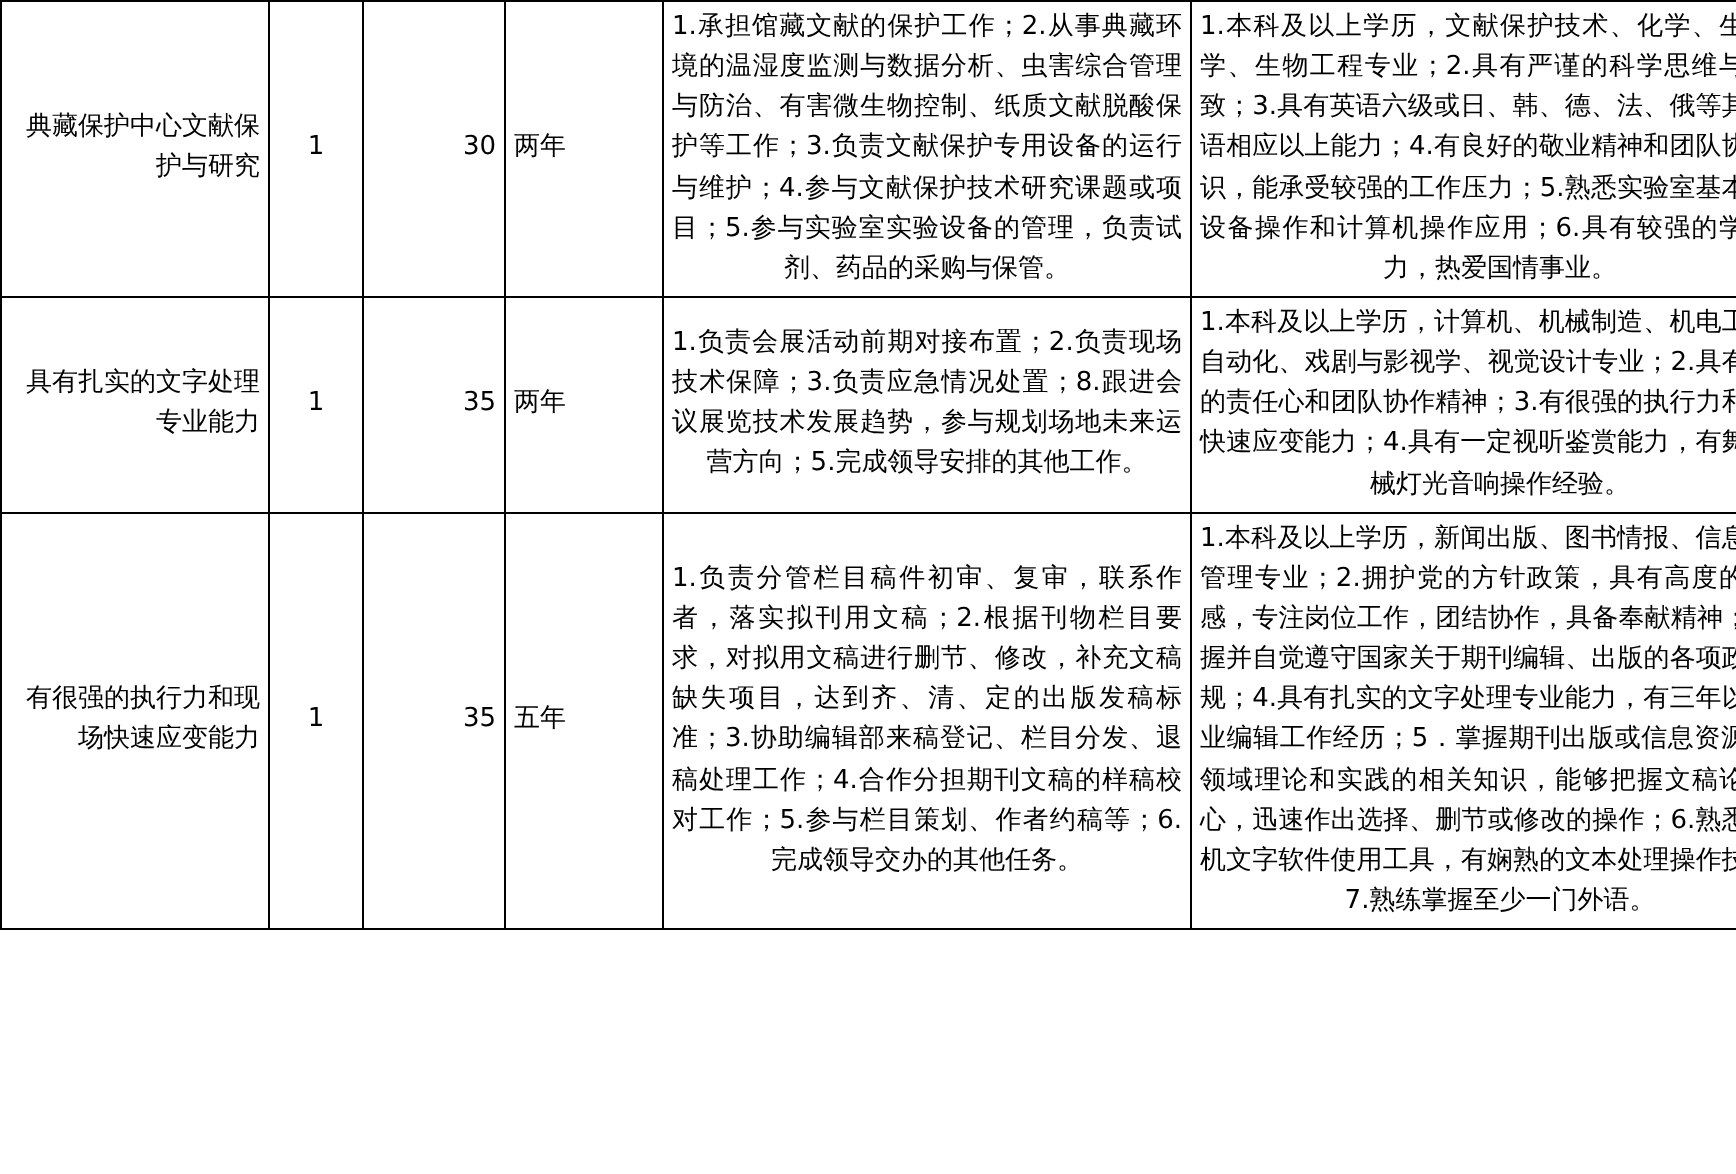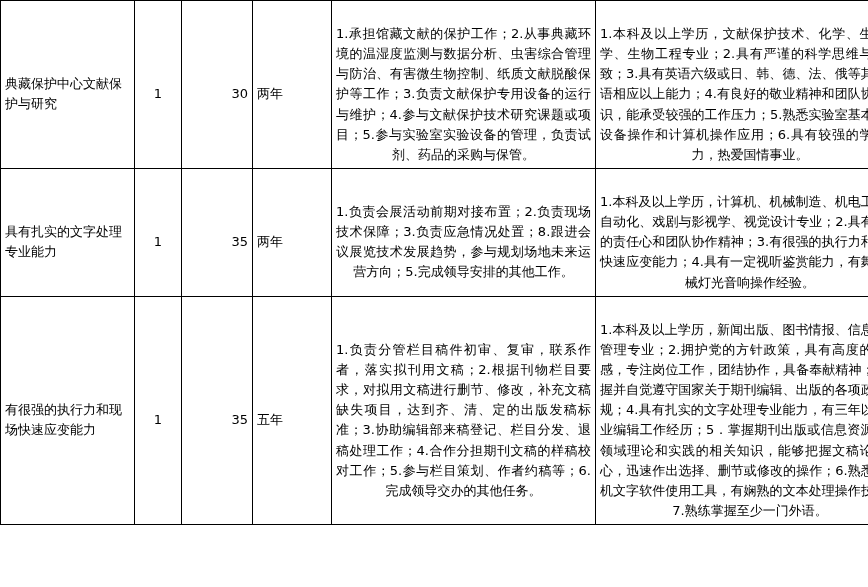"1.承担馆藏文献的保护工作；2.从事典藏环境的温湿度监测与数据分析、虫害综合管理" .cell-text { margin-top: 20px -> none }
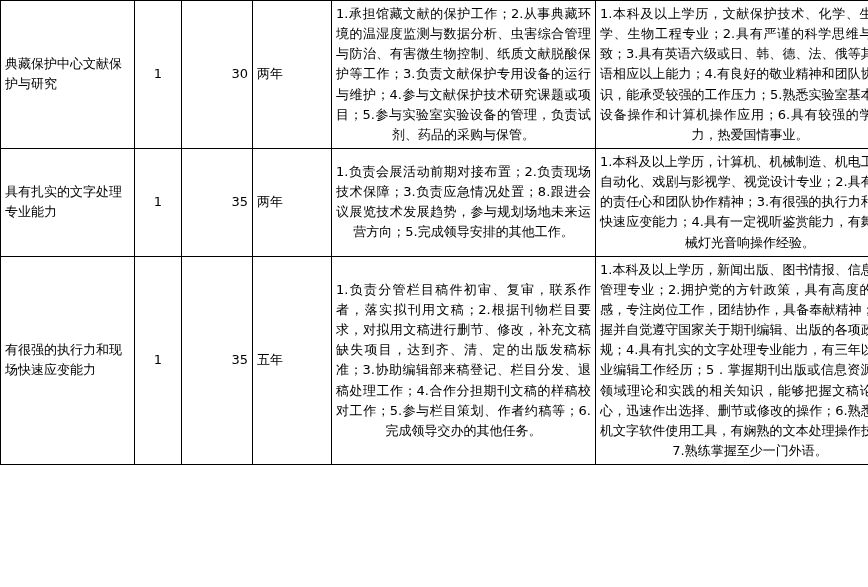"典藏保护中心文献保护与研究" td.col-post { text-align: left -> right }
